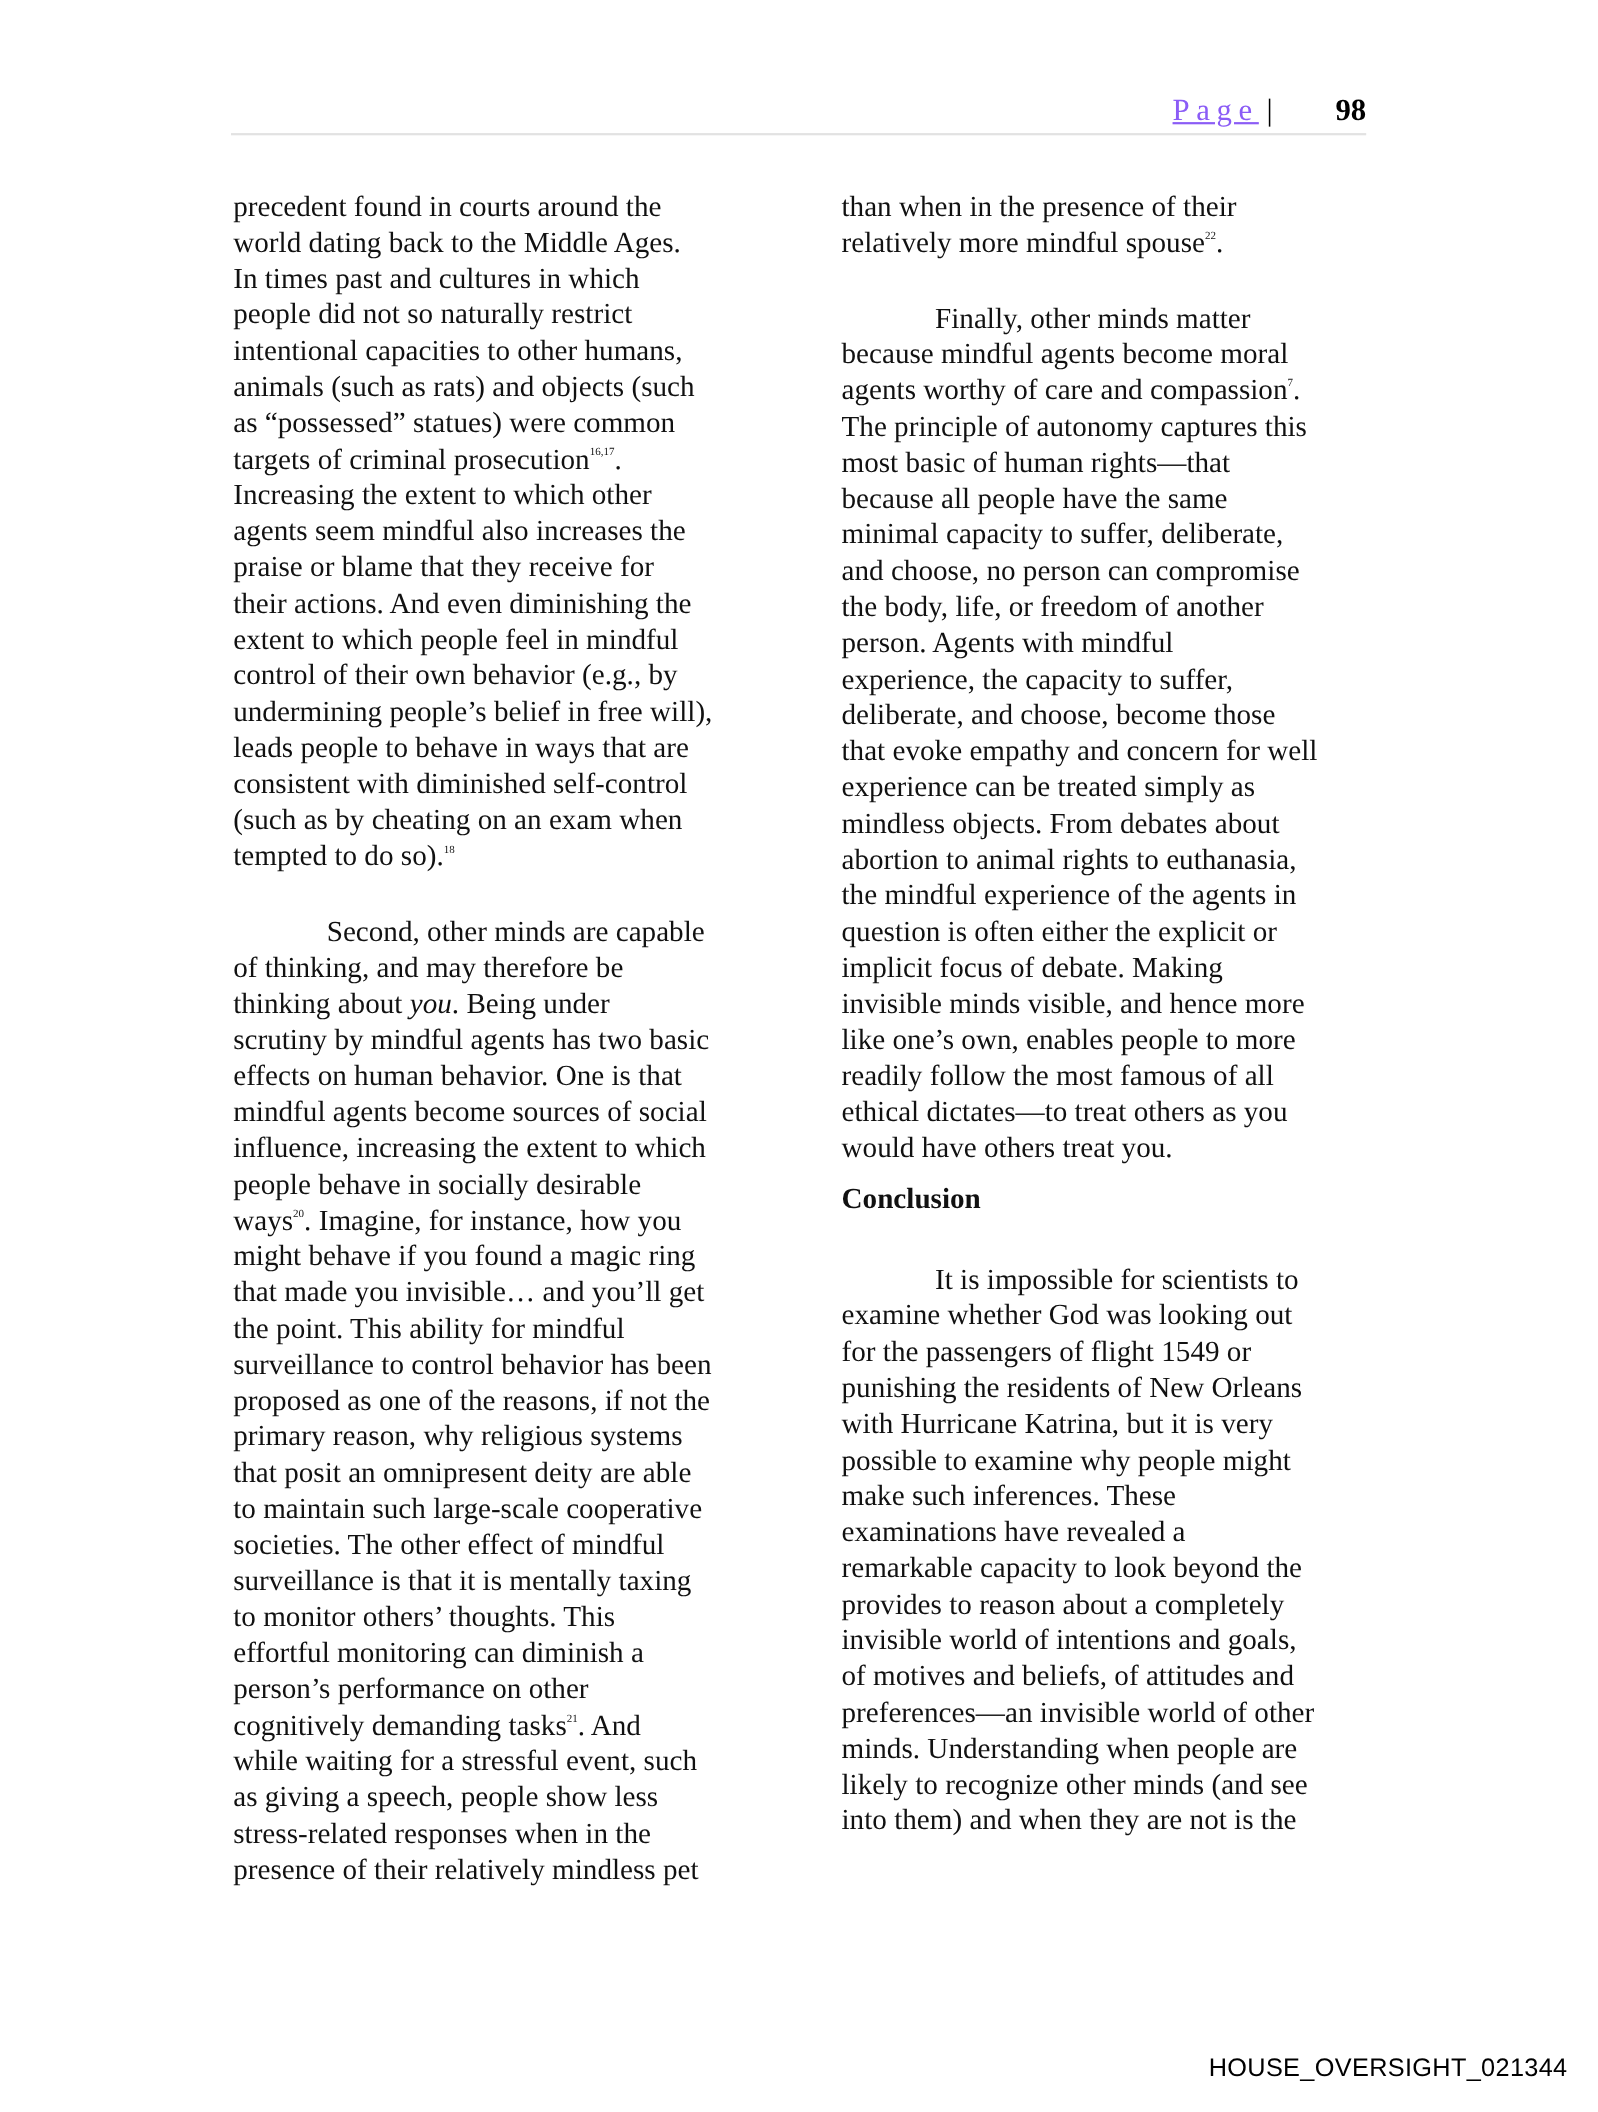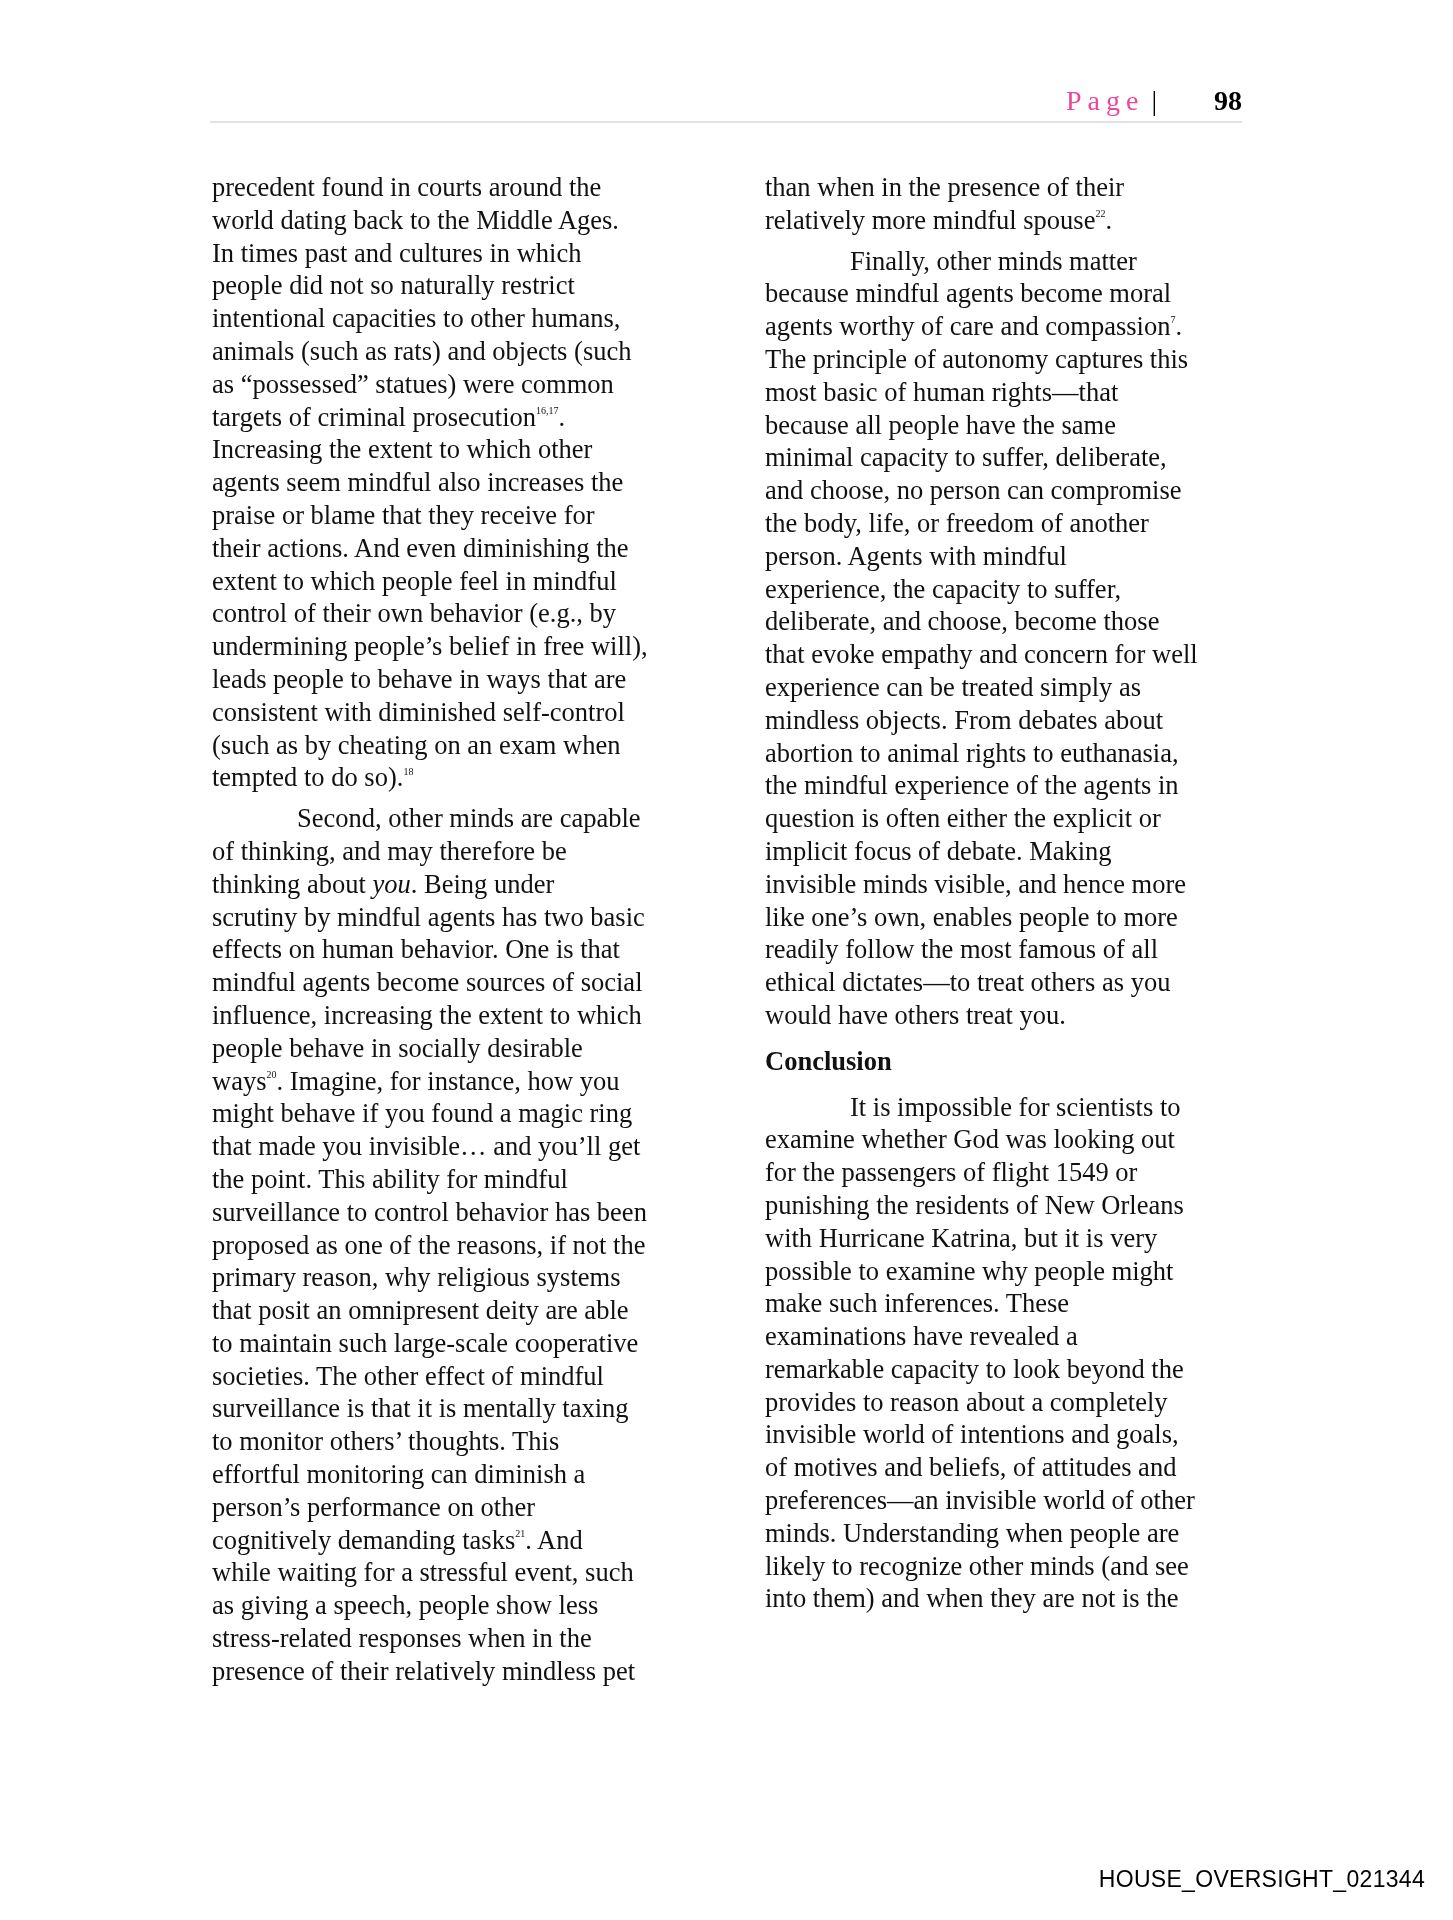"Page" .page-header .page-word { color: #ec4899 -> #8b5cf6; text-decoration: none -> underline }
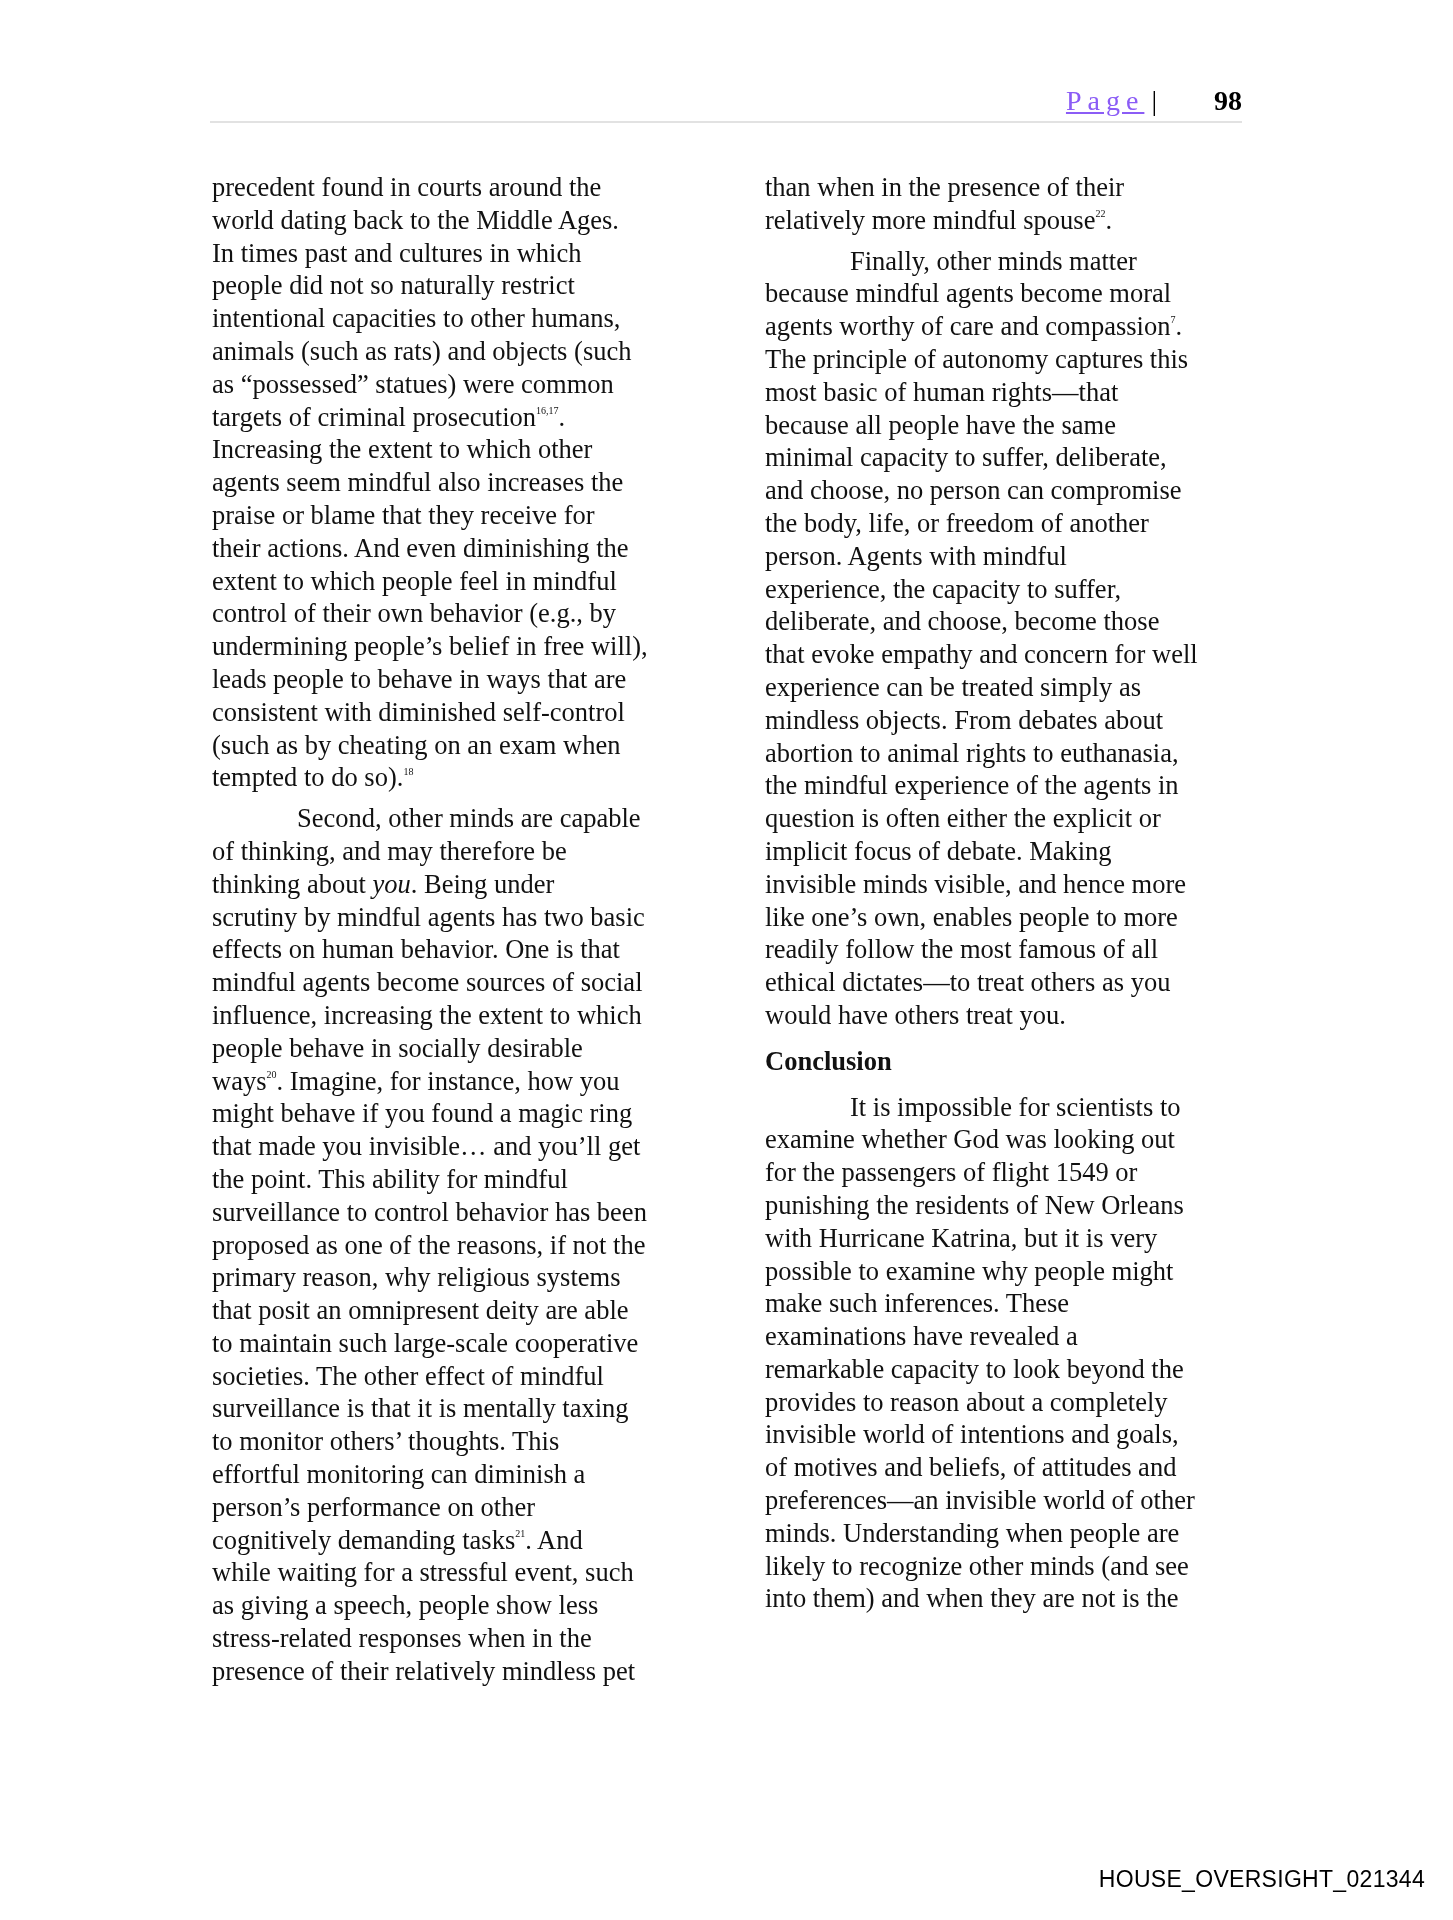"Finally, other minds matter" .line.indent { margin-top: none -> 28px }
